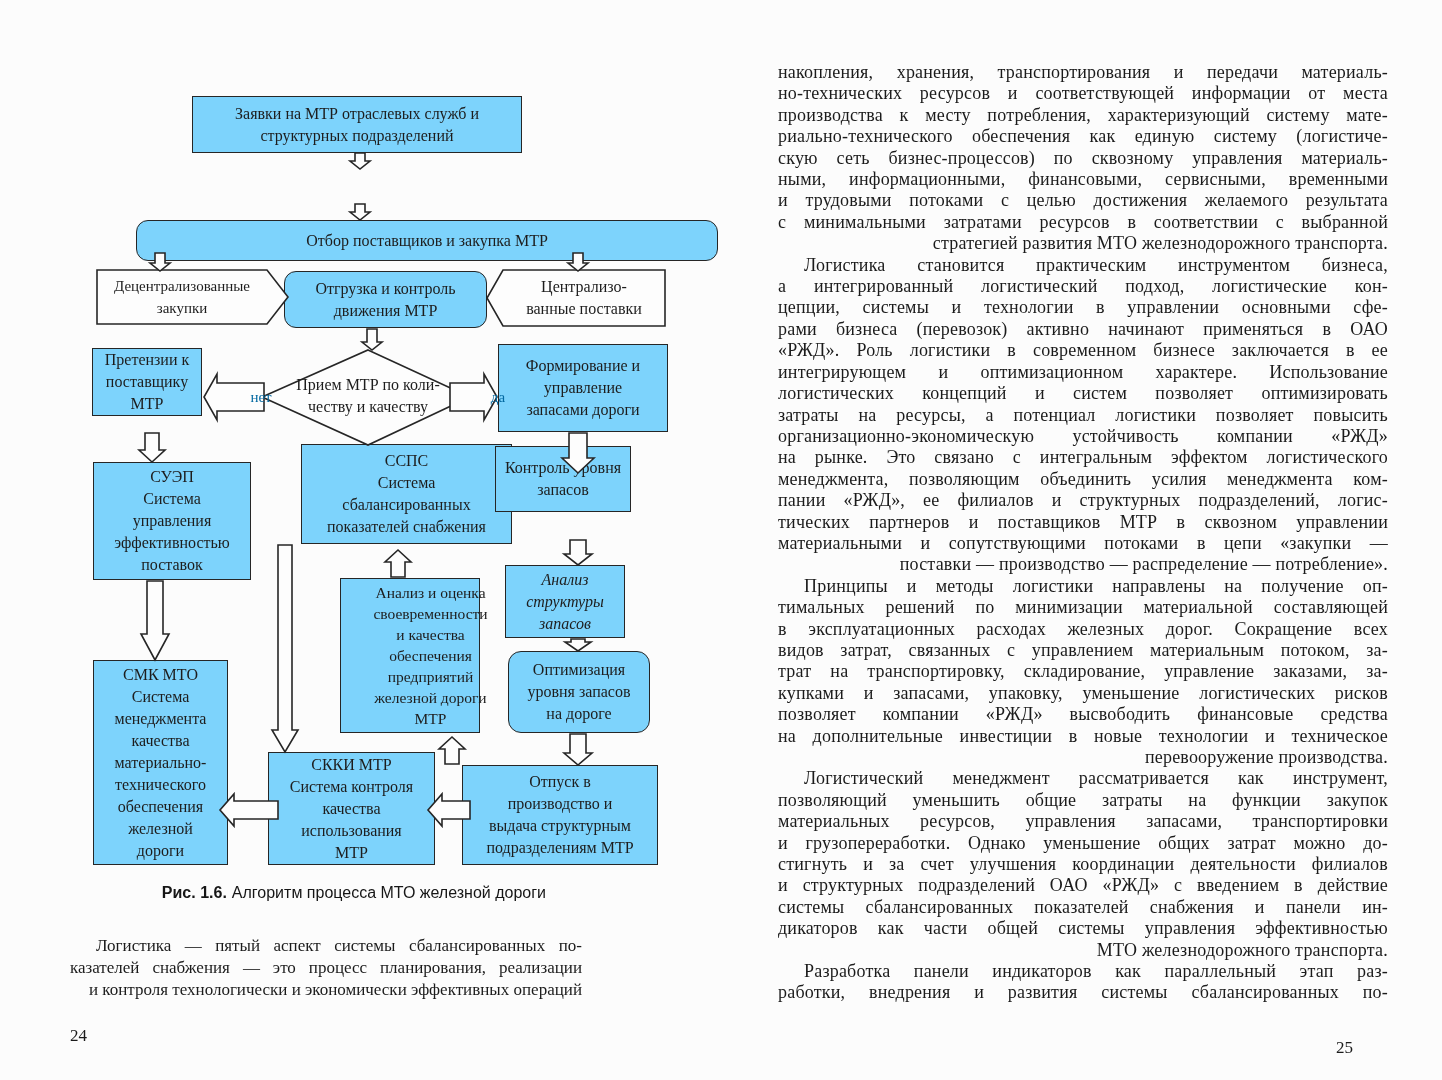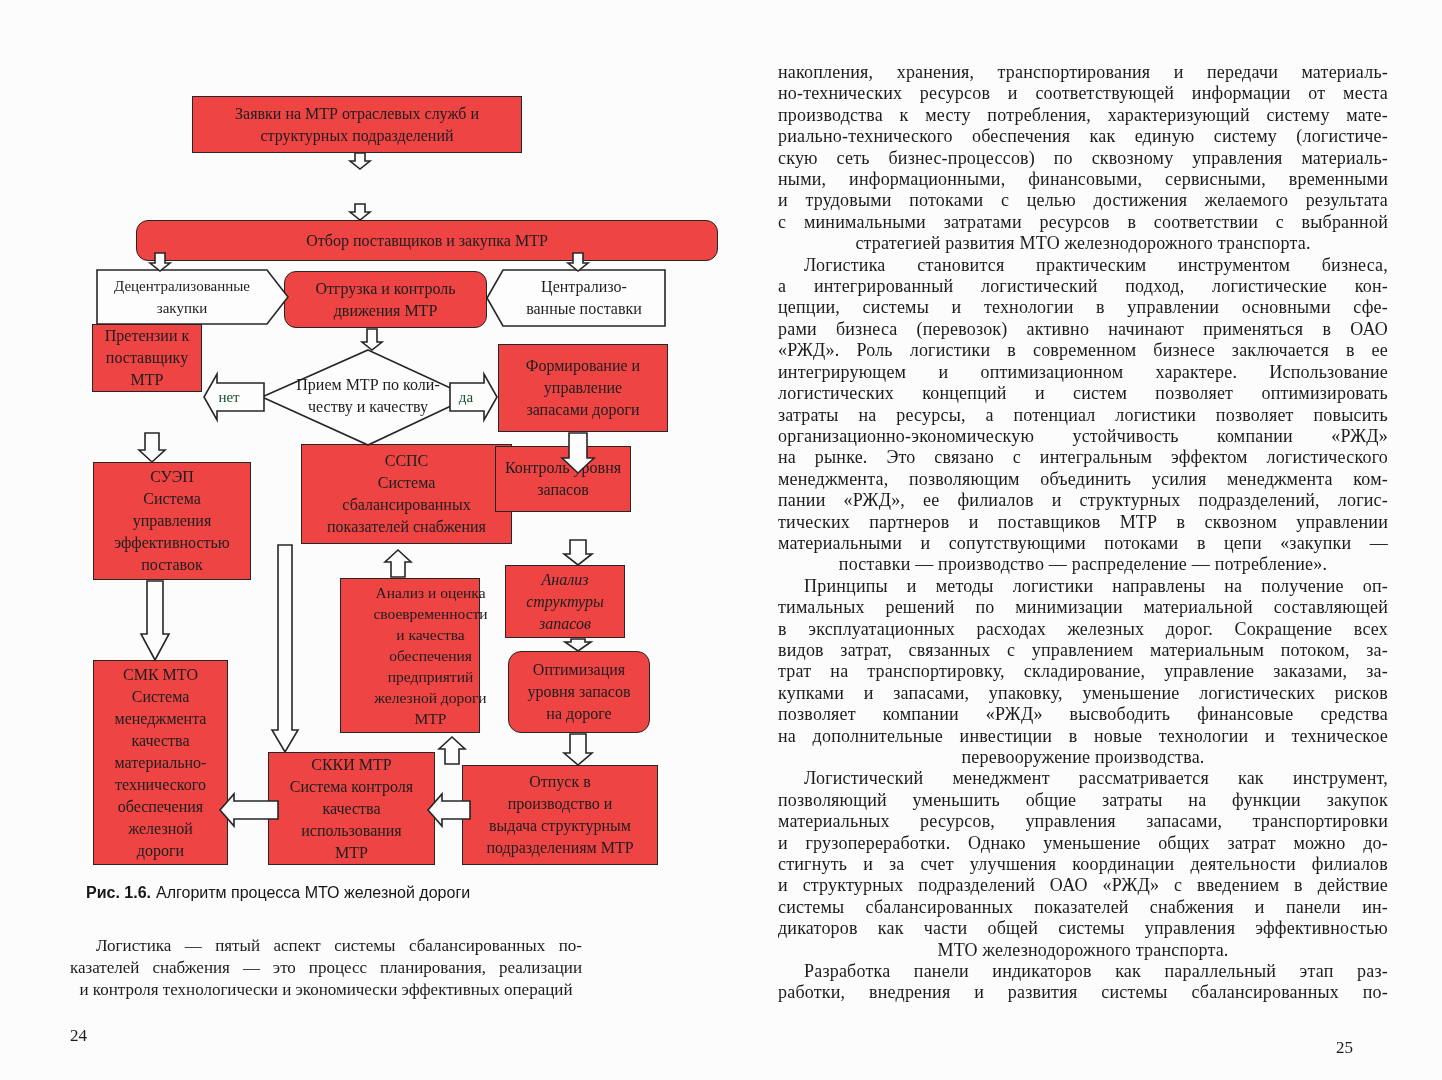"Заявки на МТР отраслевых служб" .fbox { background: #ef4444 -> #7dd3fc }
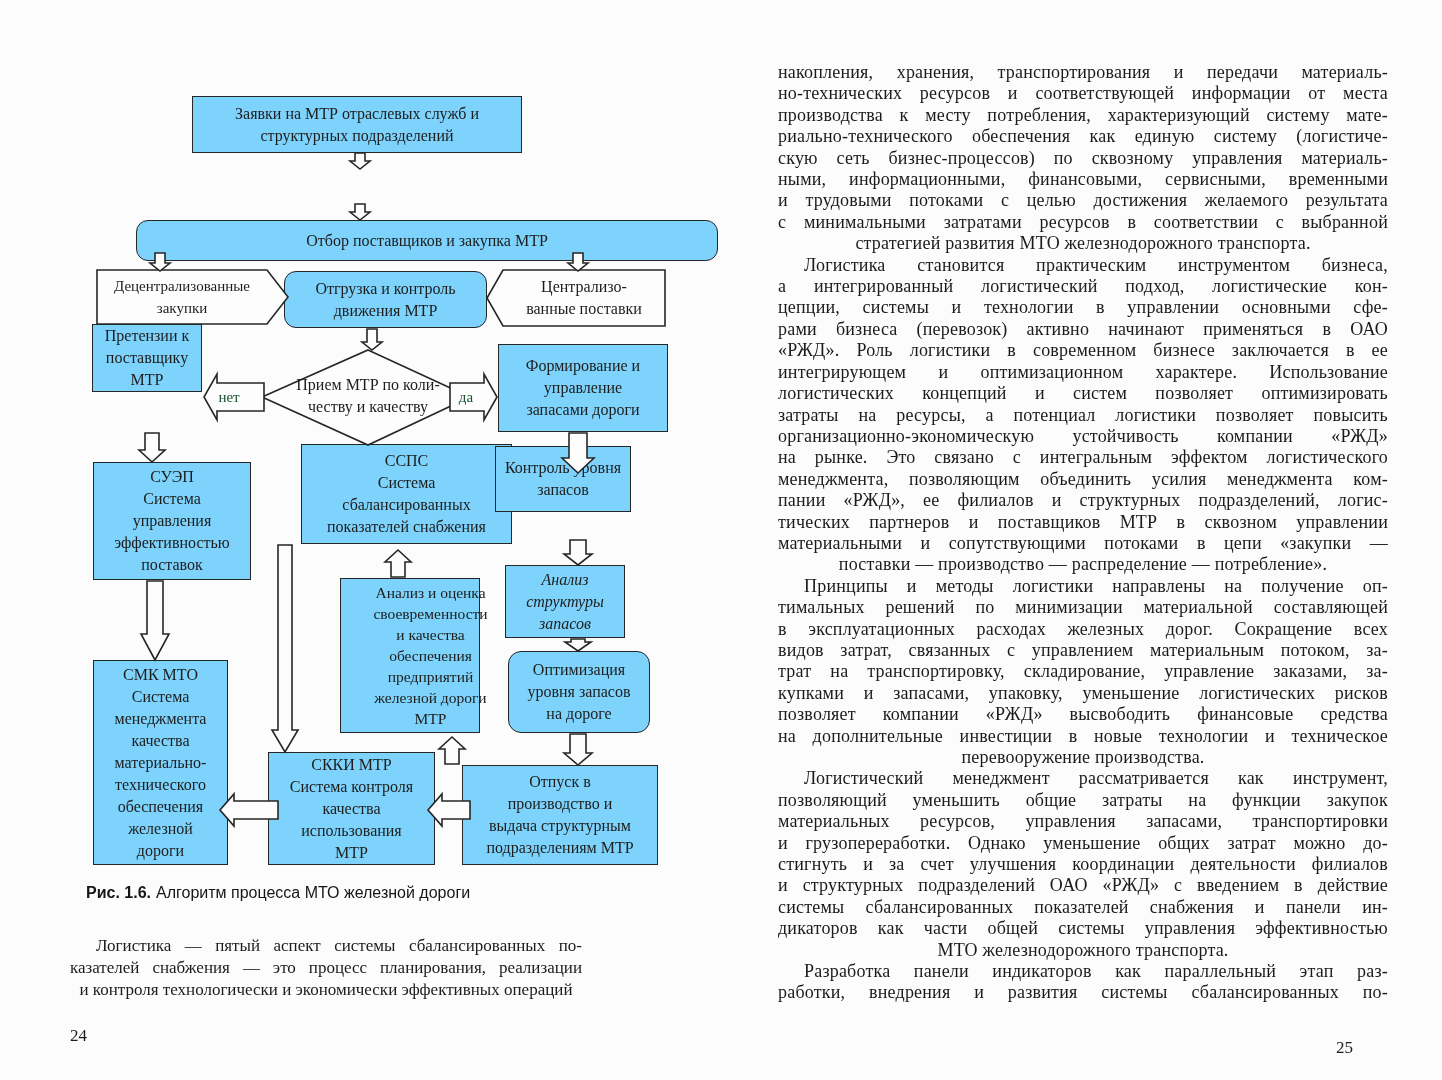"стратегией развития МТО железнодорожного" .tl.last { text-align: center -> right }
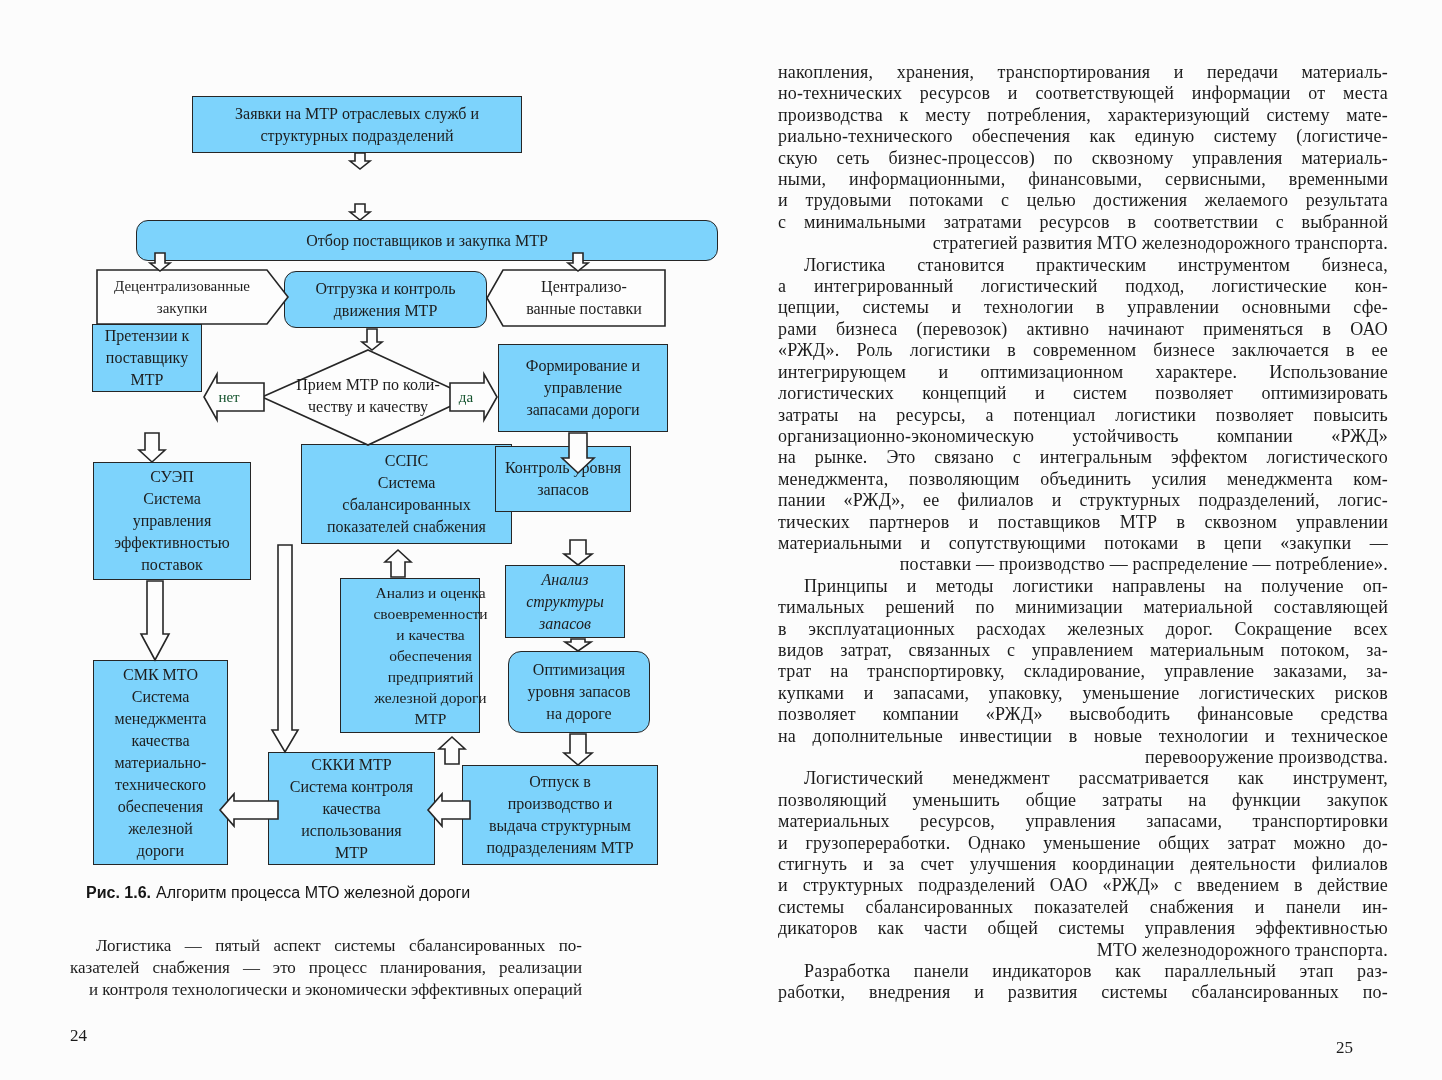"Претензии к" div.fbox { top: 324px -> 348px }
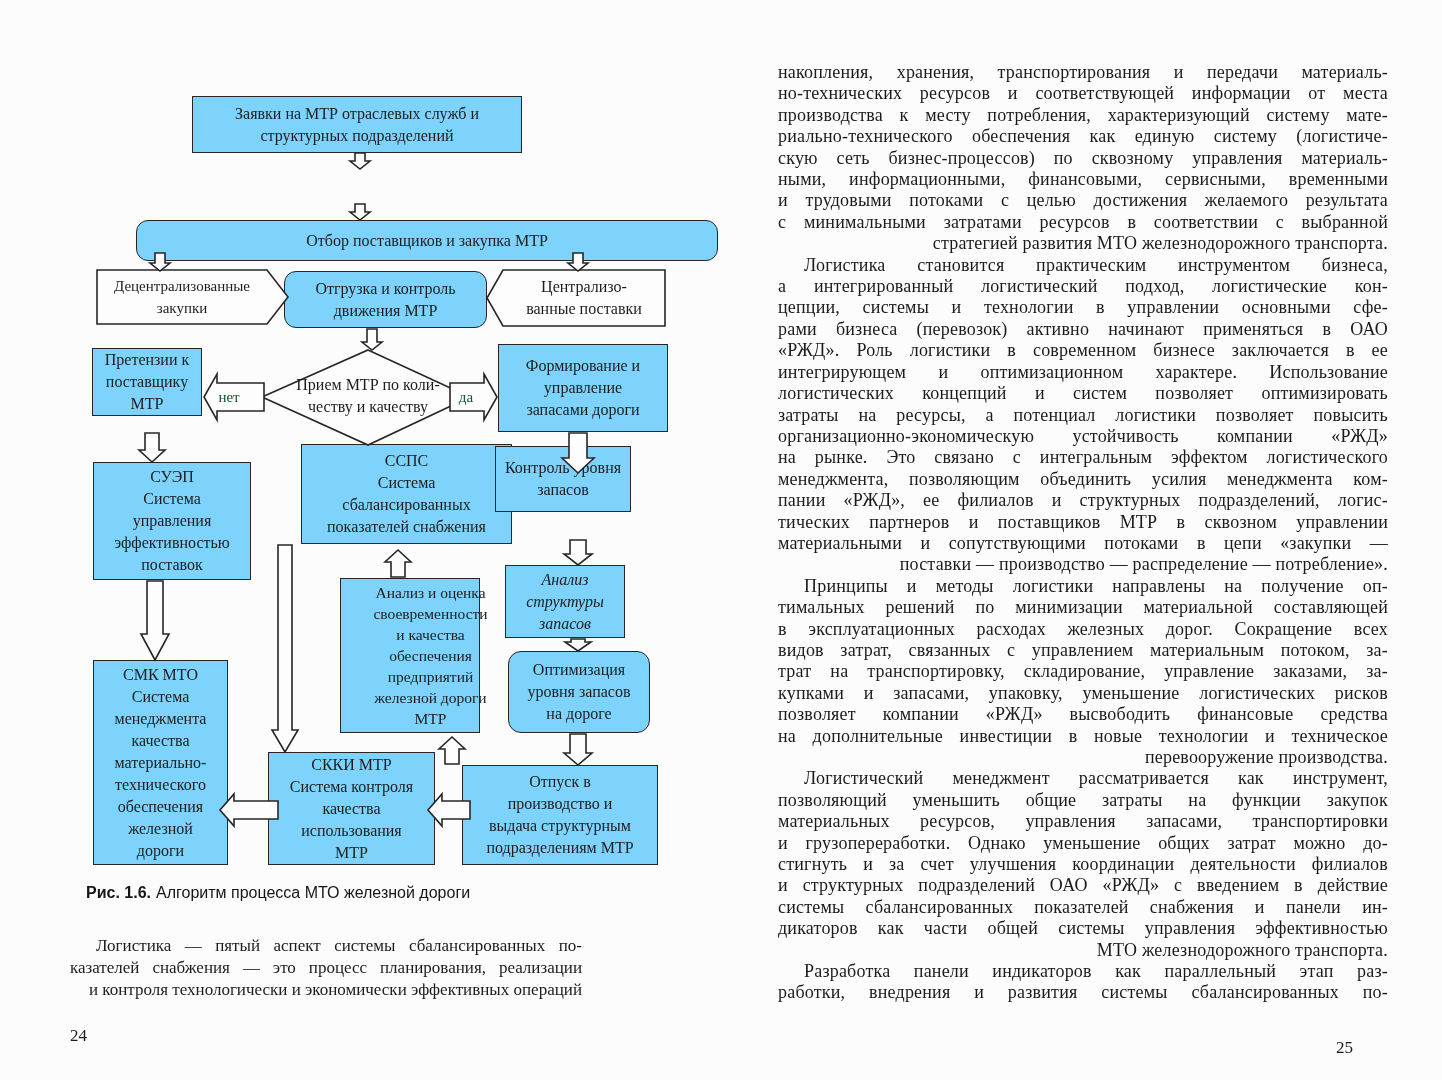"нет" .dlabel { color: #14532d -> #0369a1; padding-left: none -> 32px }
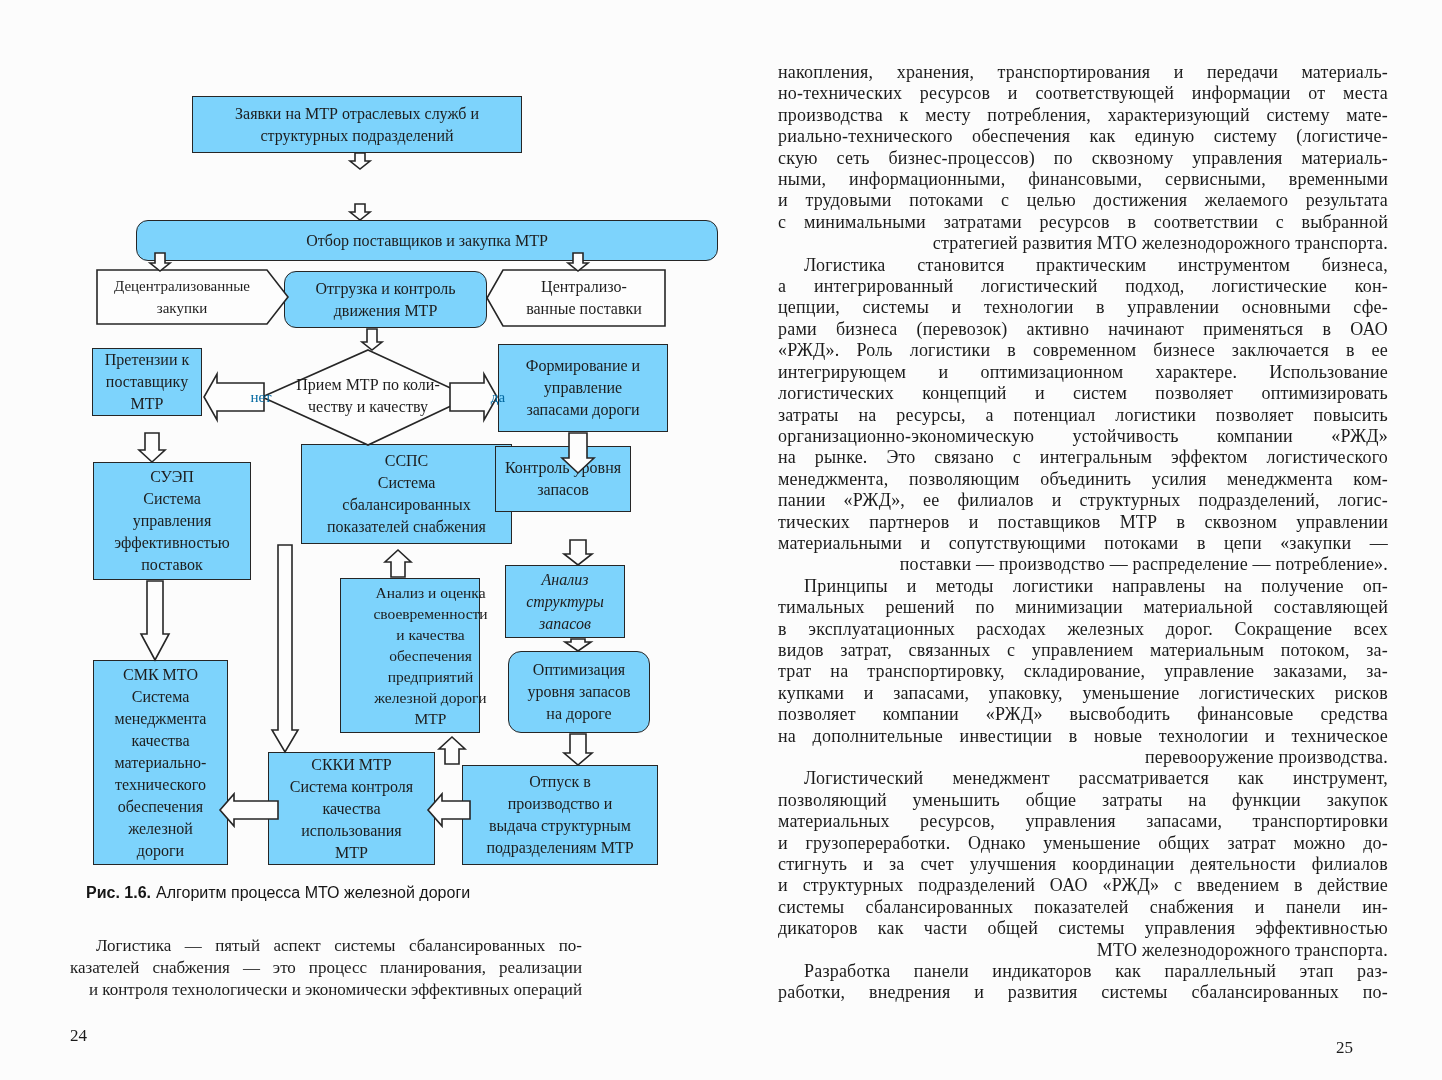"Рис. 1.6. Алгоритм процесса МТО" .caption { text-align: left -> right }
